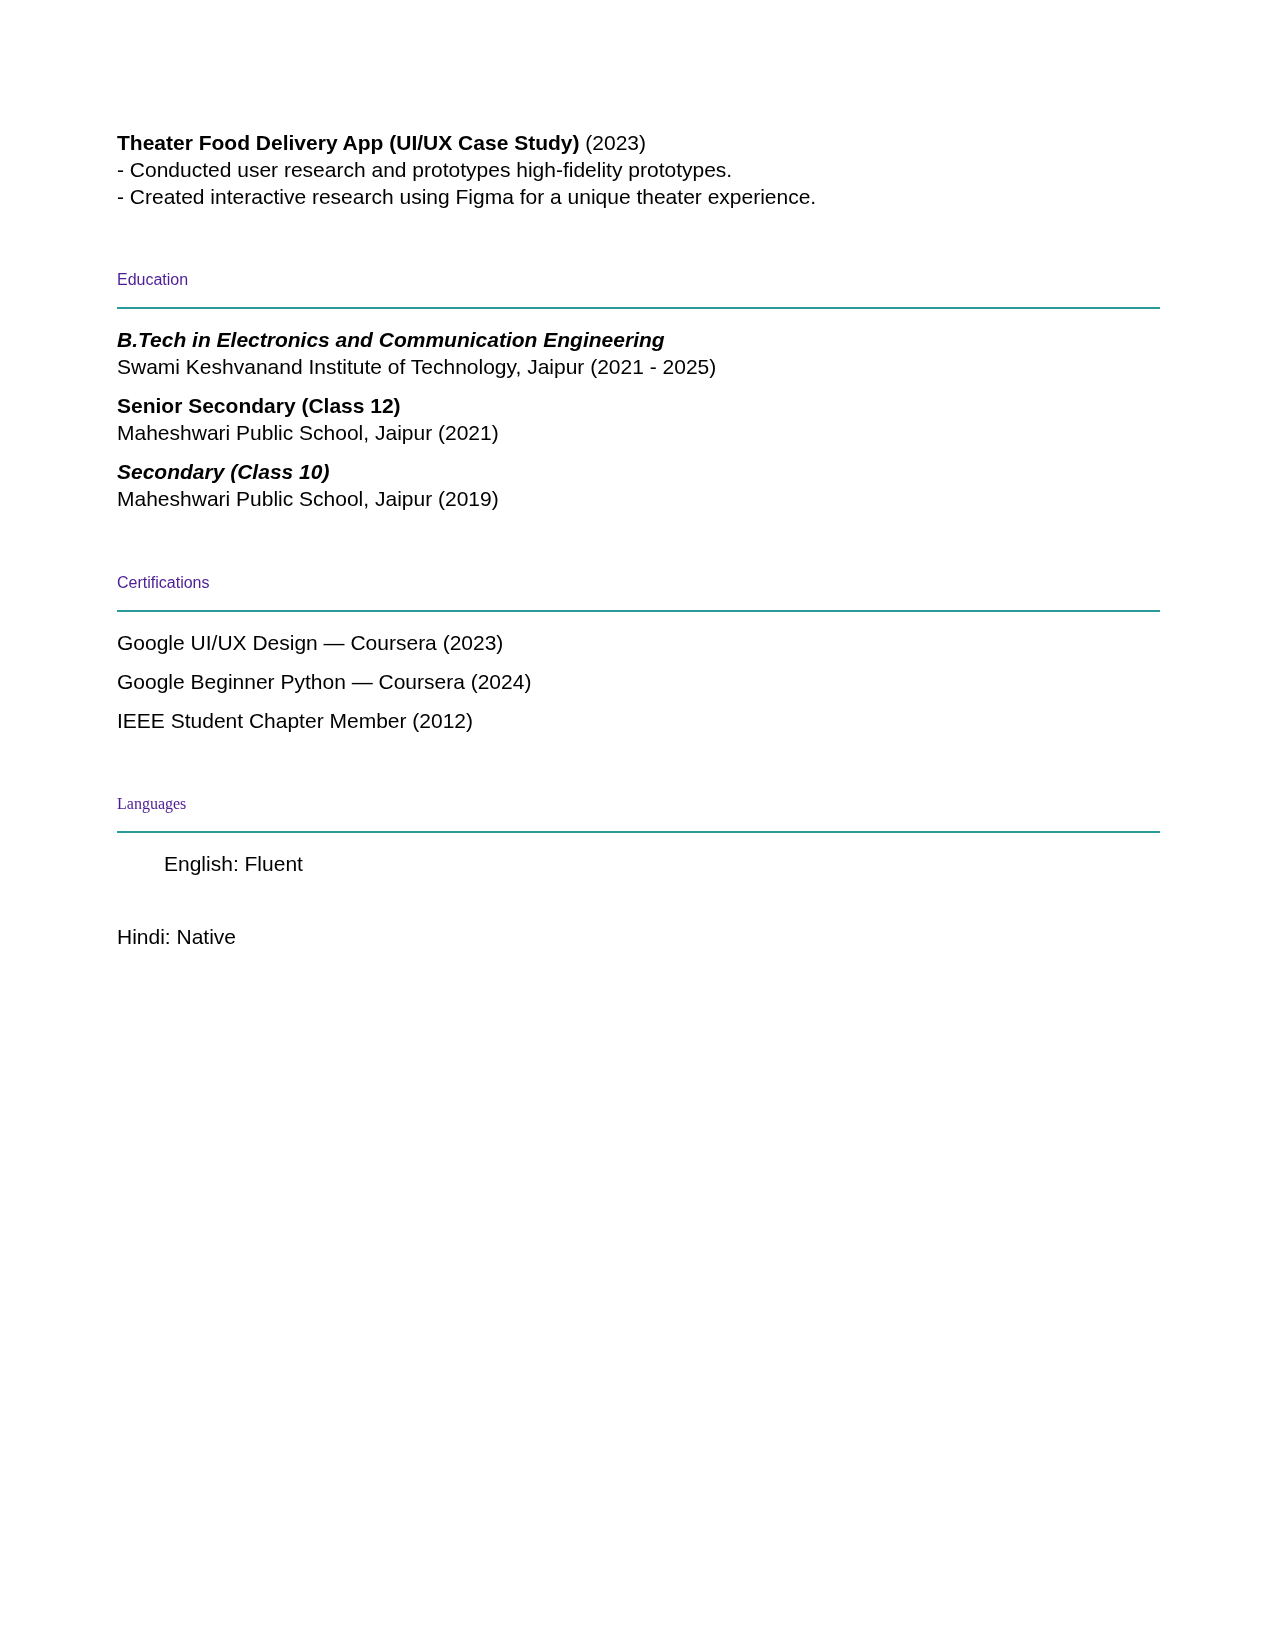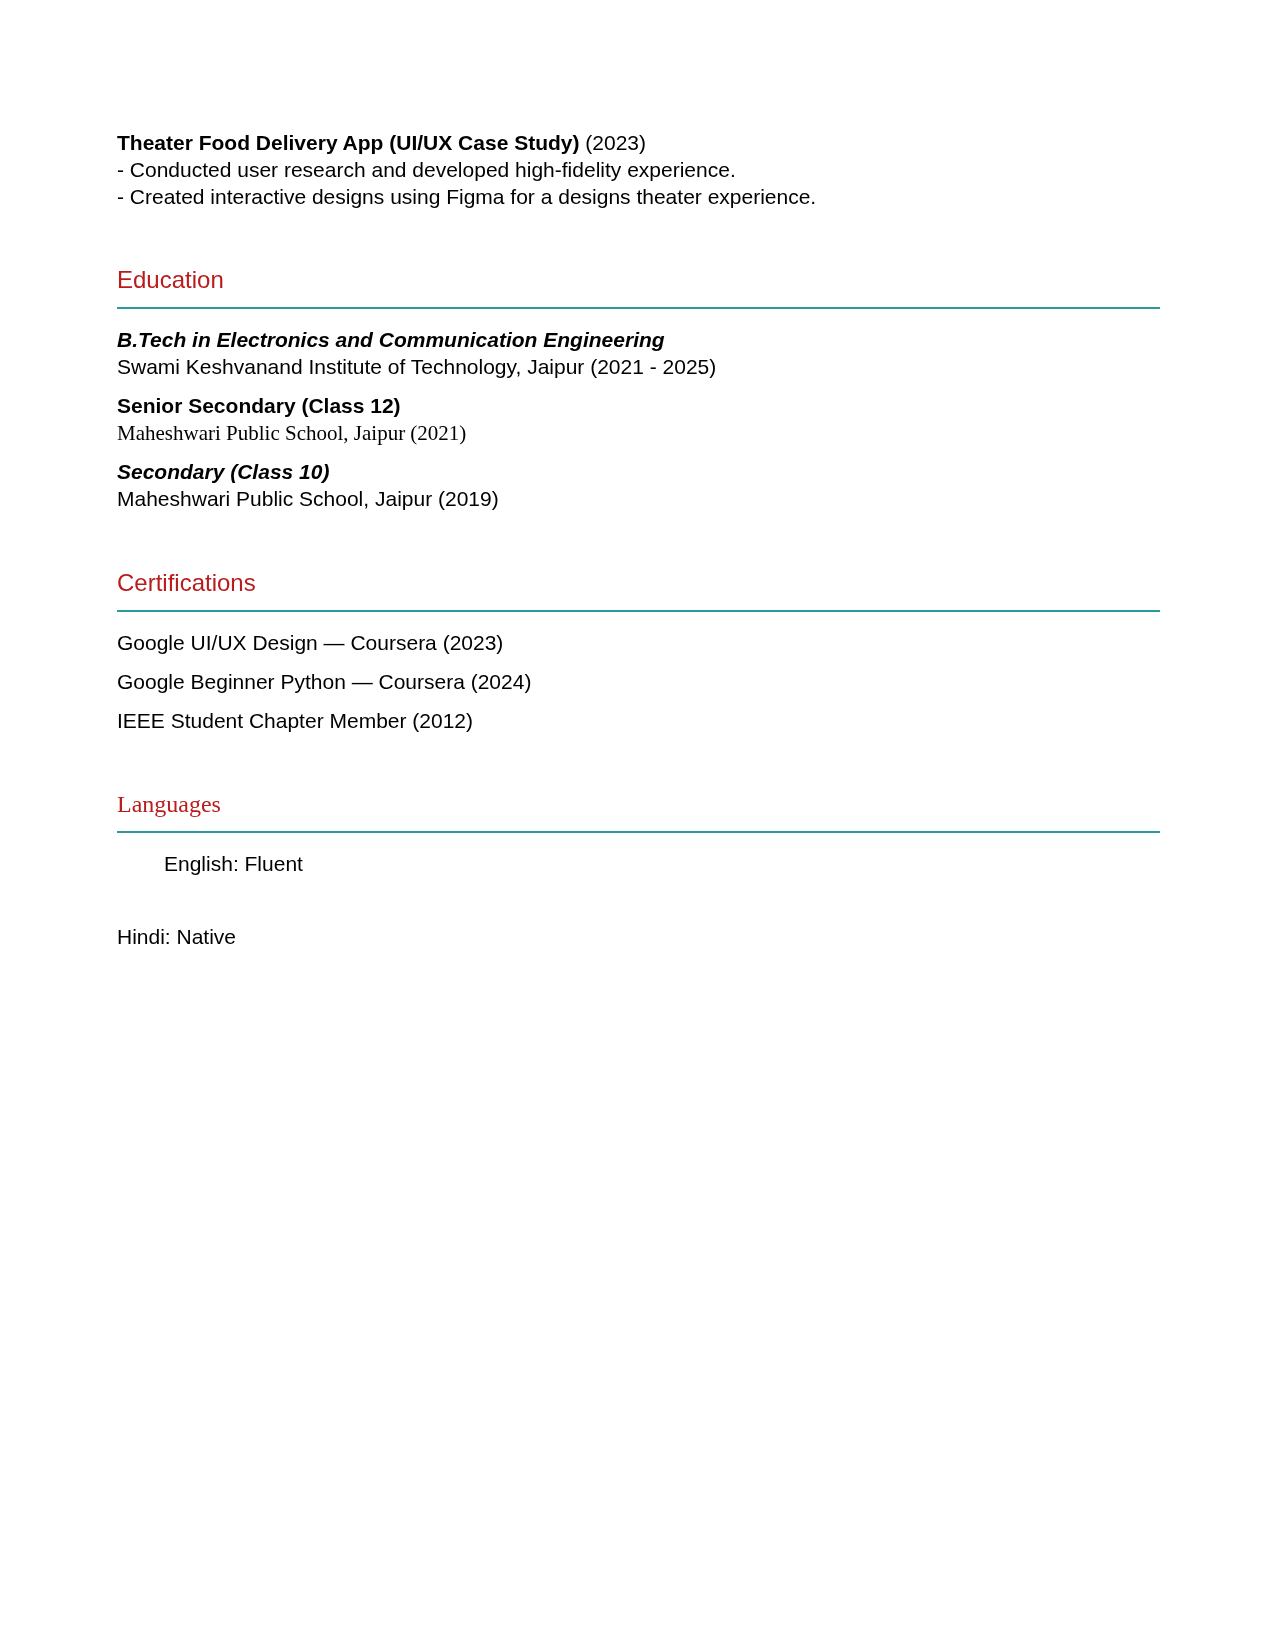"- Conducted user research and" div.abs { text: developed high-fidelity experience -> prototypes high-fidelity prototypes }
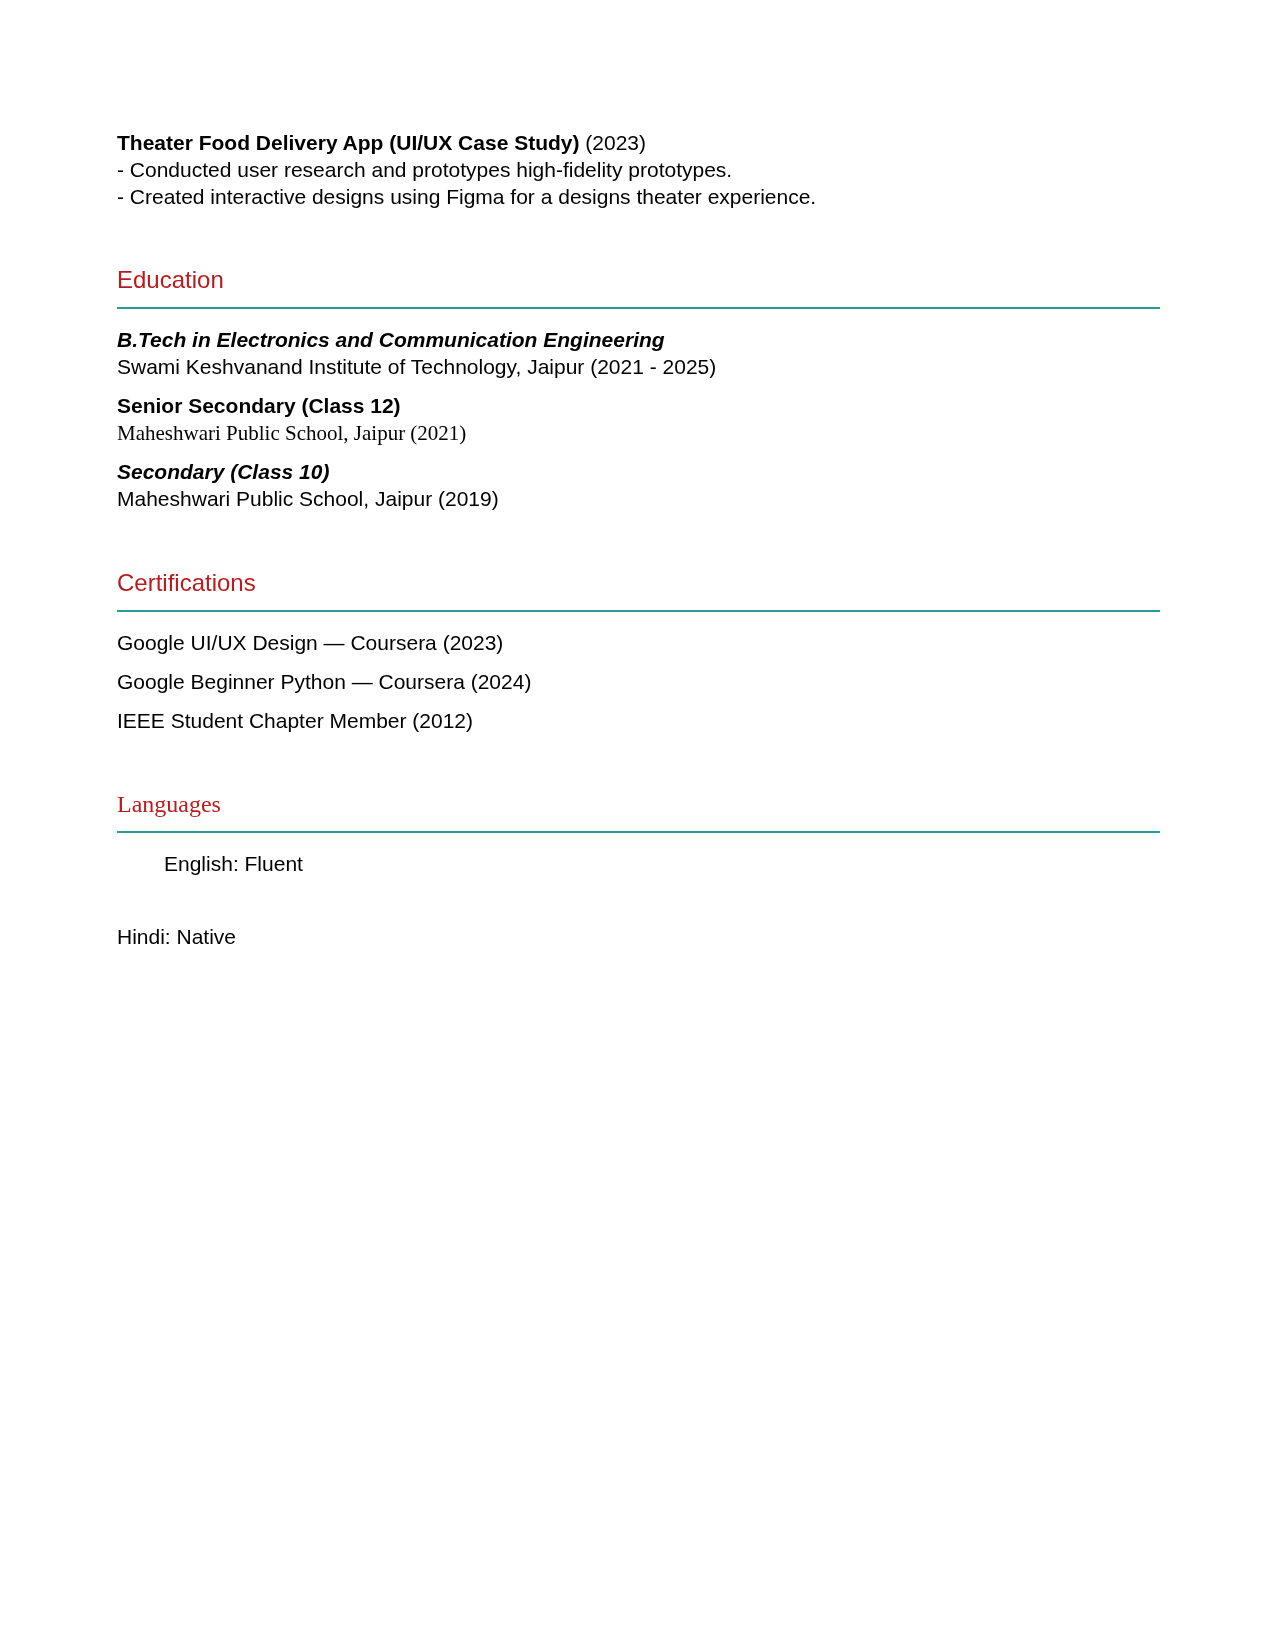"- Created interactive designs using" div.abs { text: designs using Figma for a designs -> research using Figma for a unique }
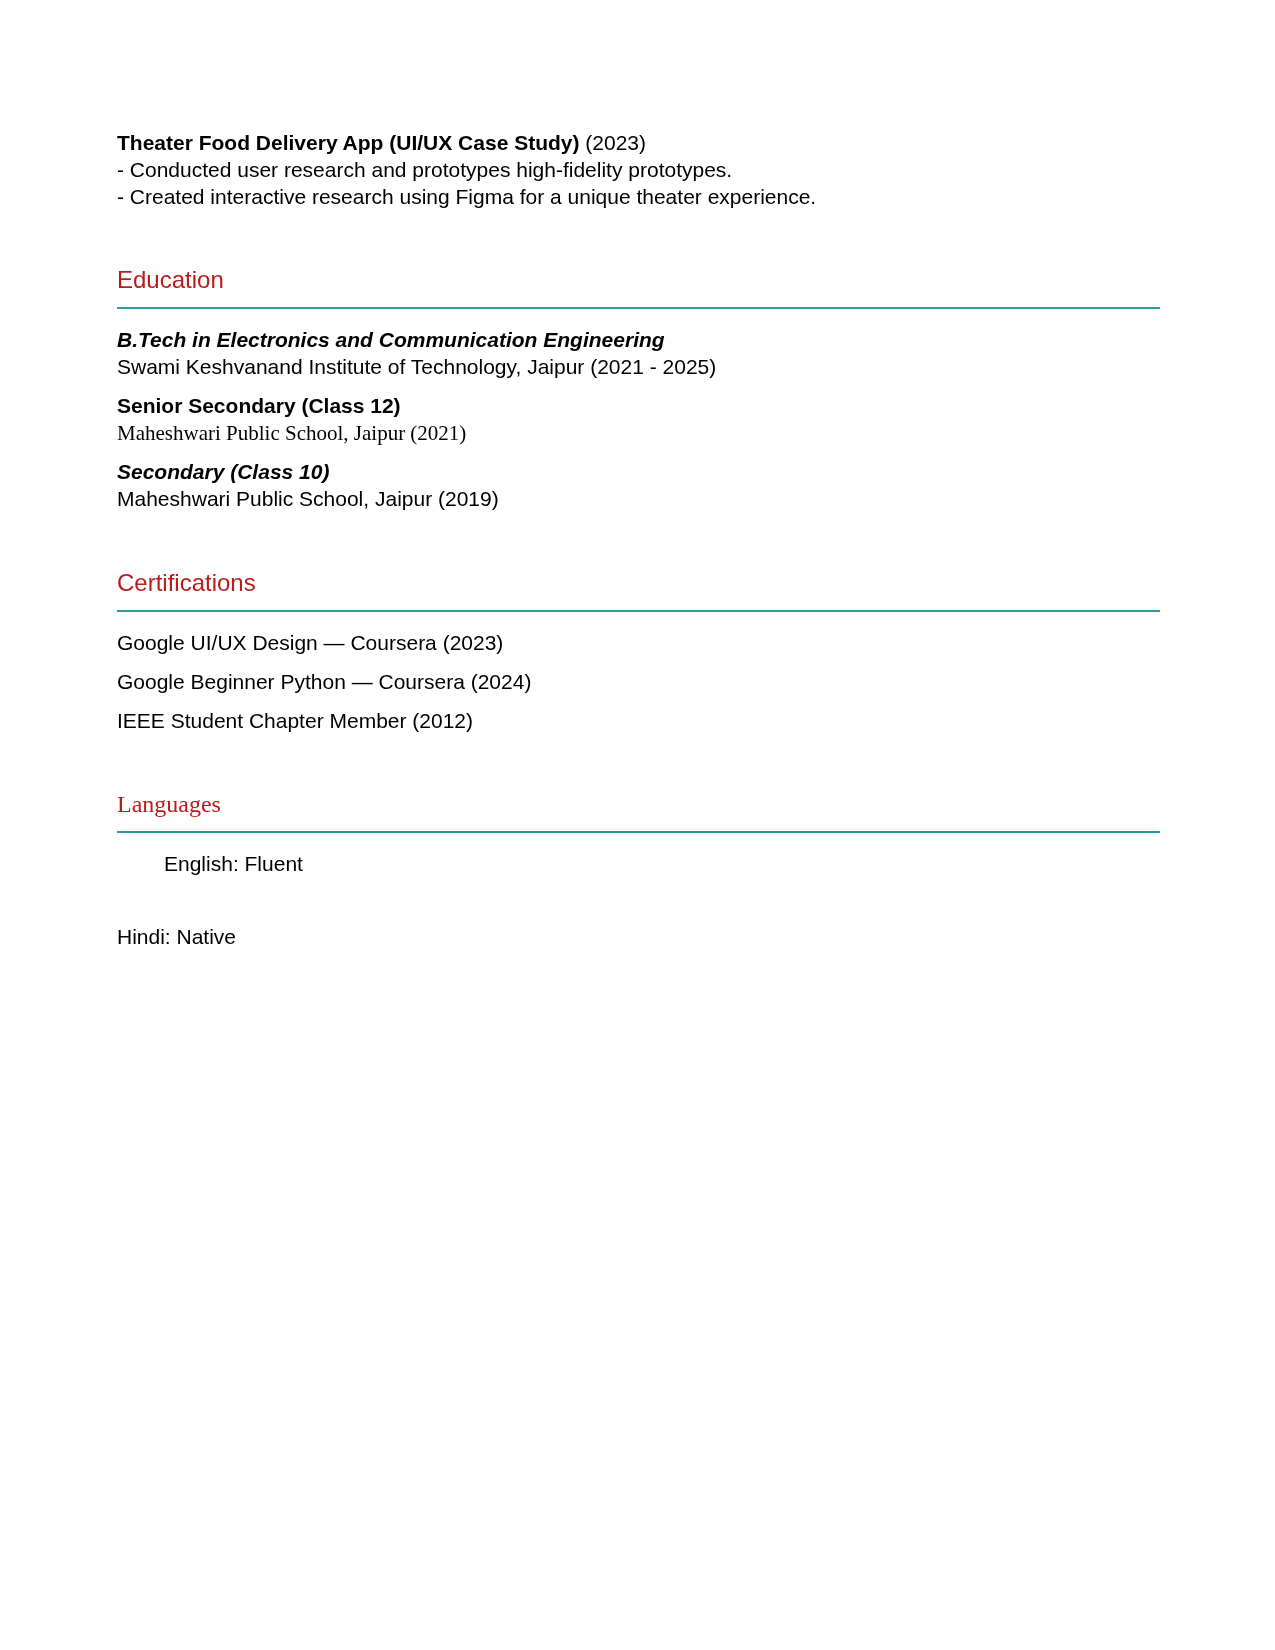"Education" .h { color: #b91c1c -> #4c1d95; font-size: 24px -> 16px }
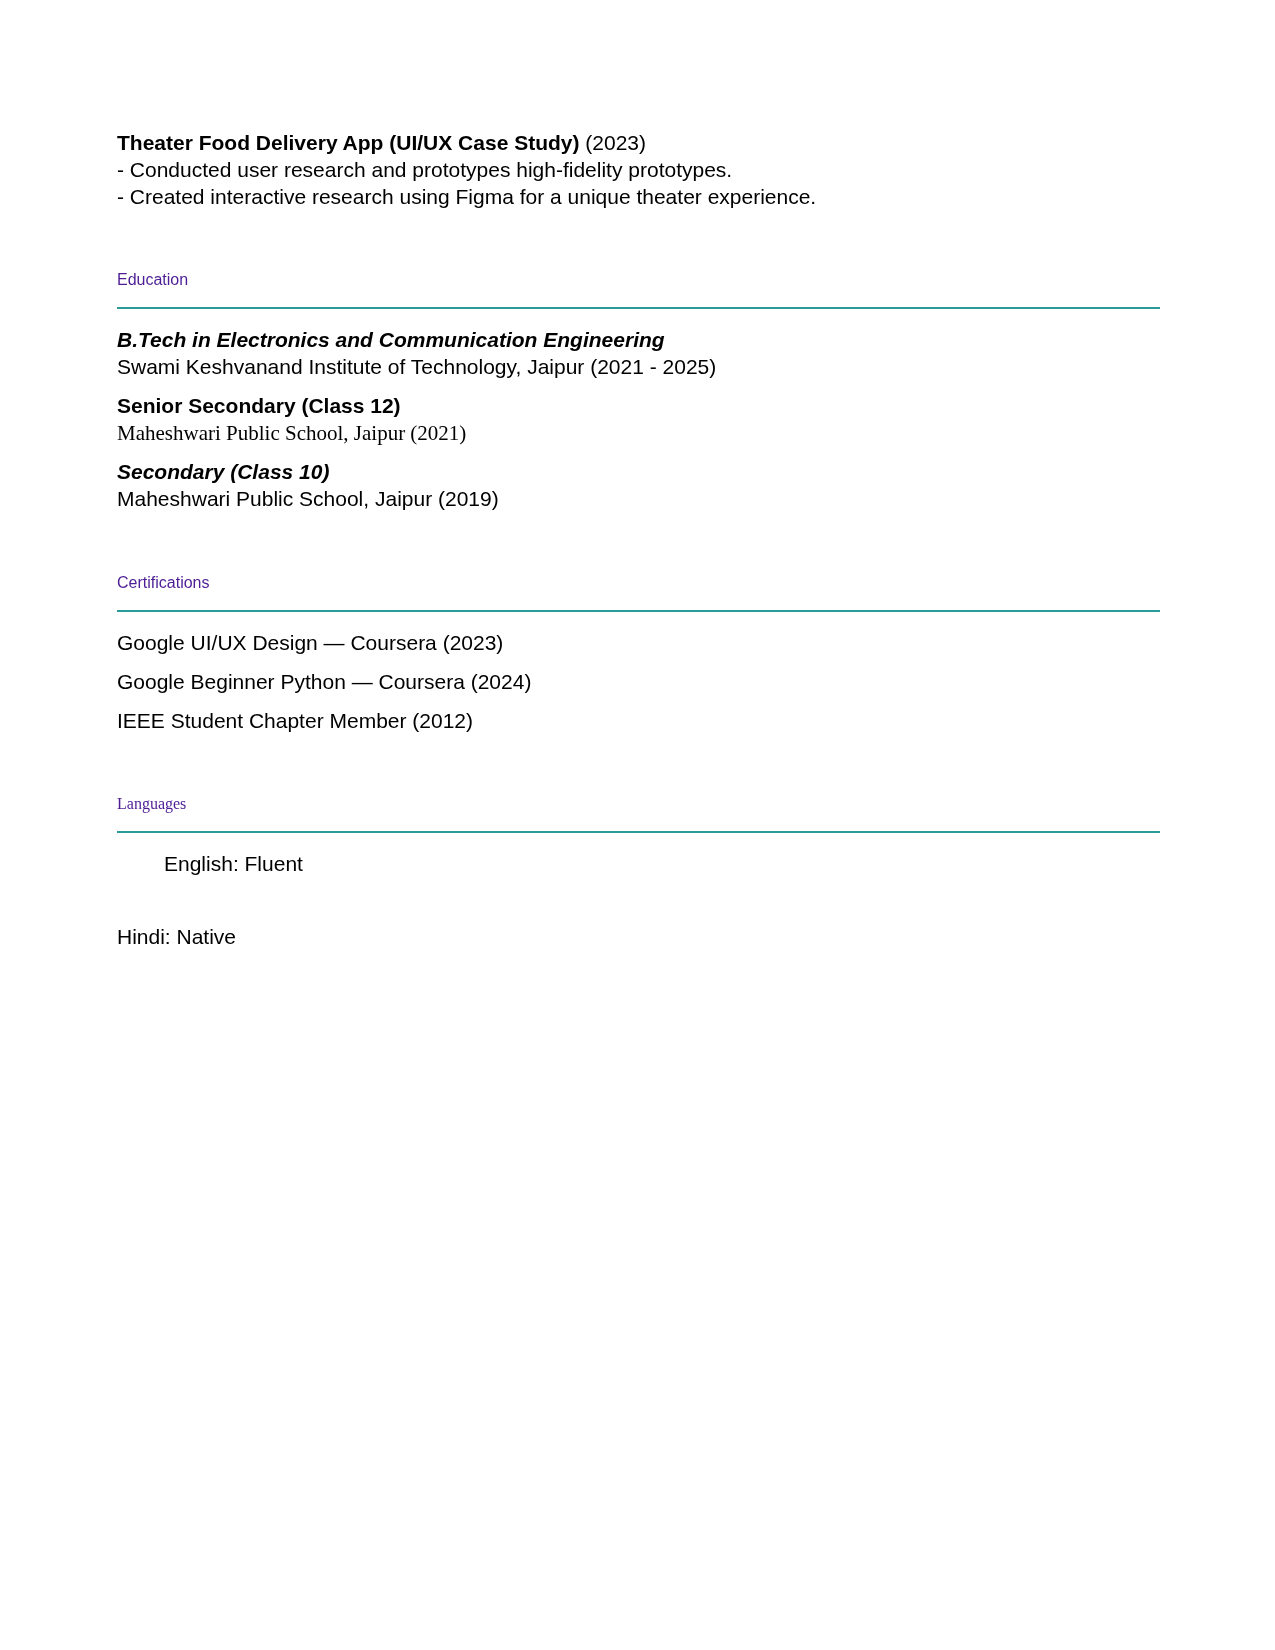"Maheshwari Public School, Jaipur (2021)" div.abs { font-family: Liberation Serif, serif -> none }
